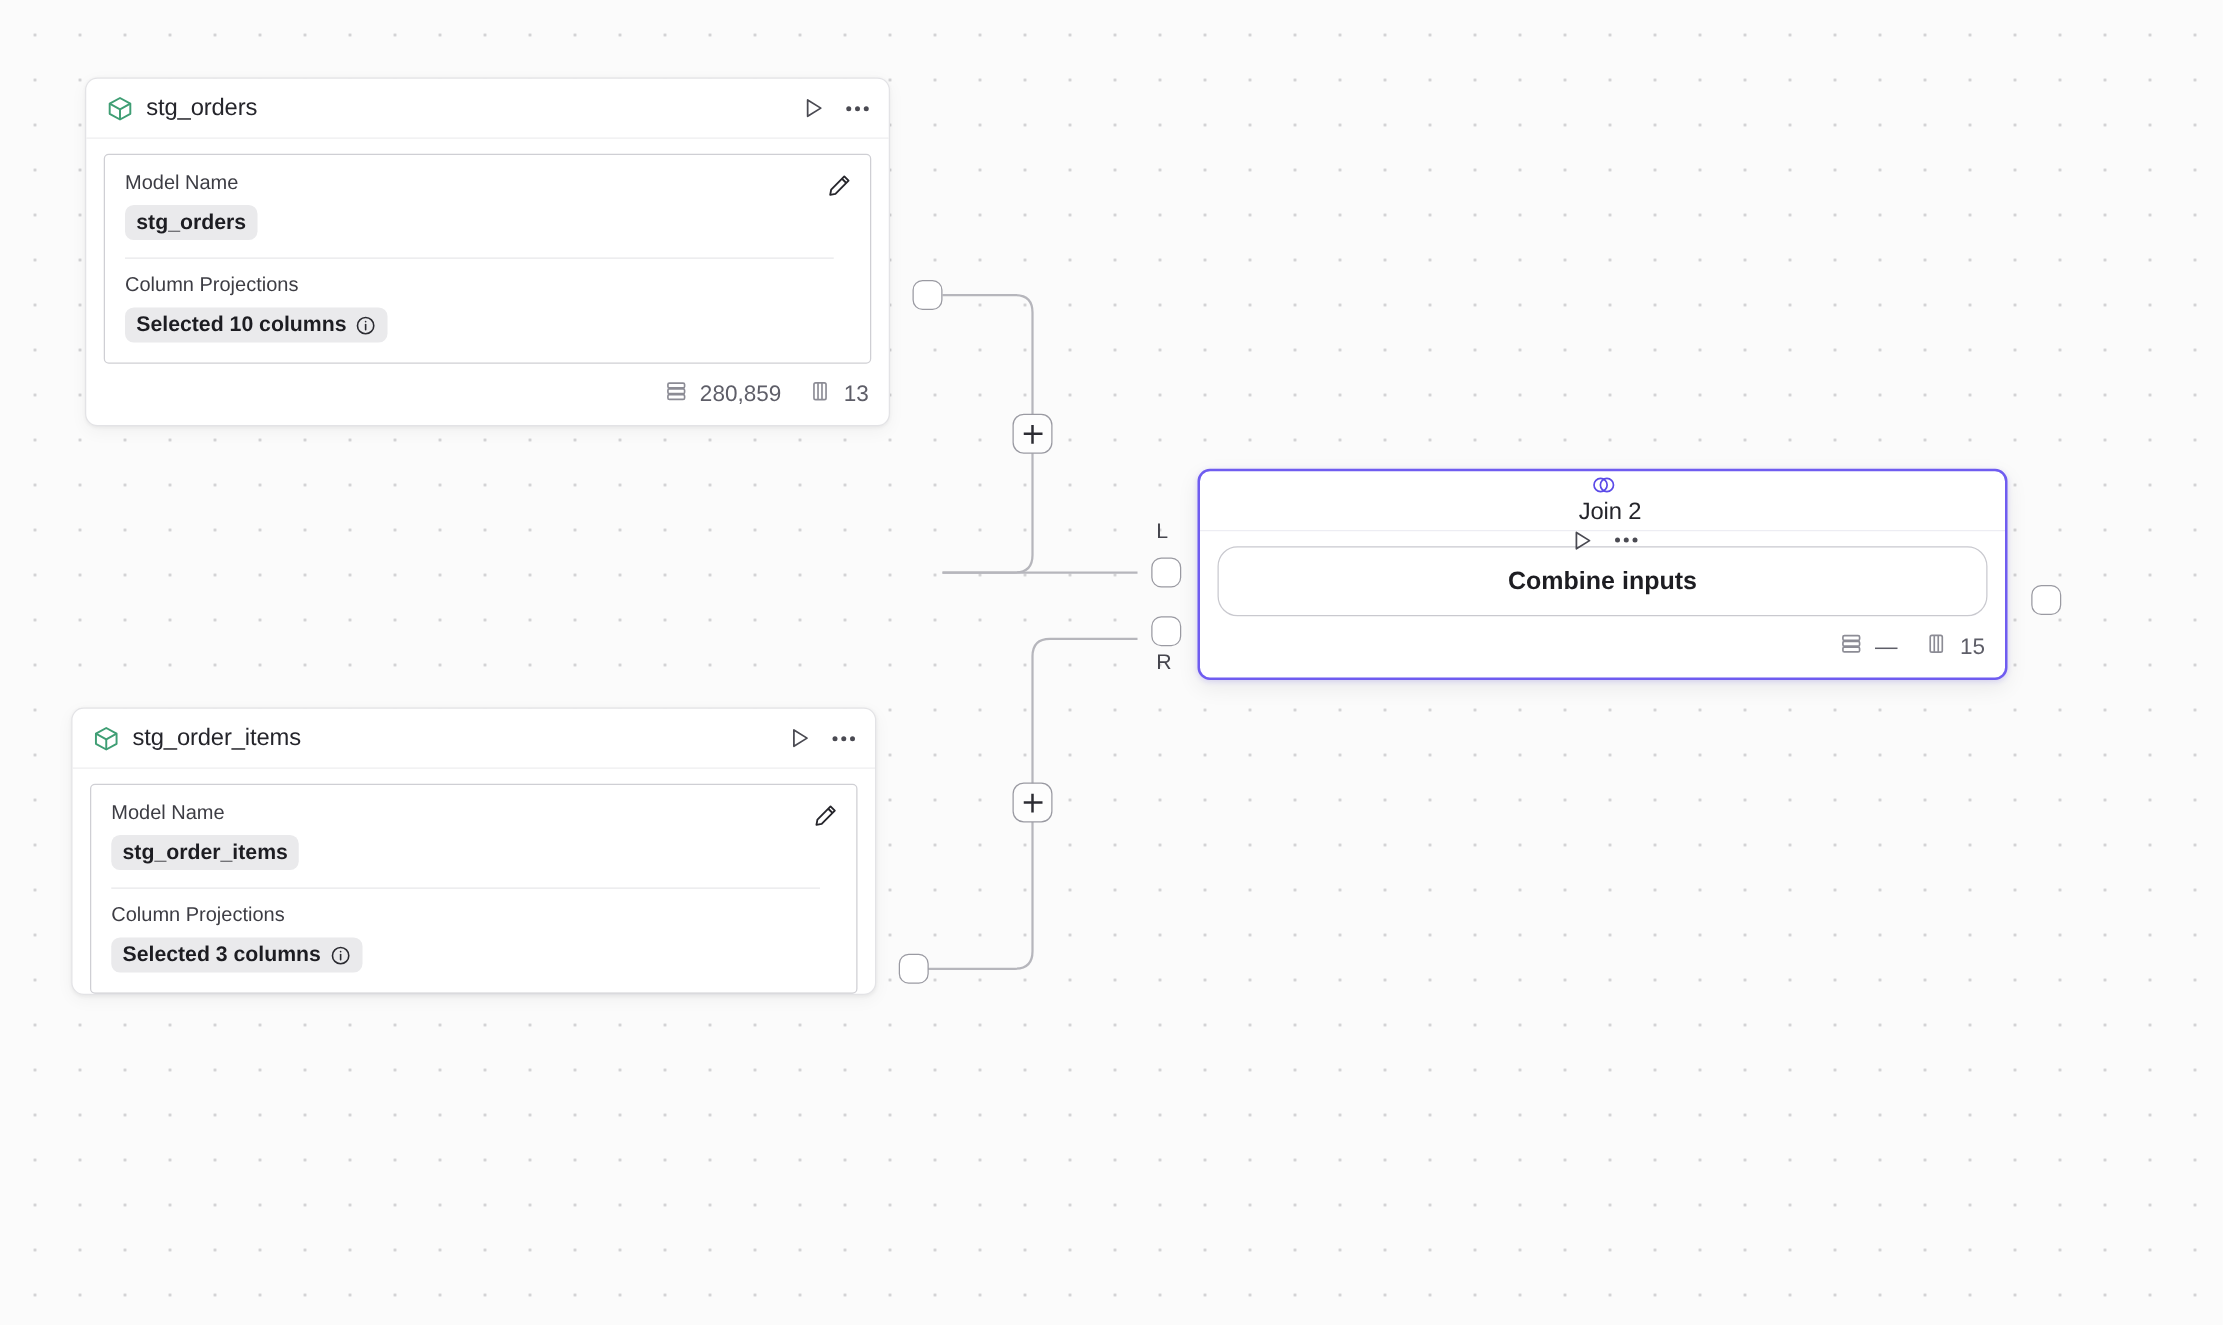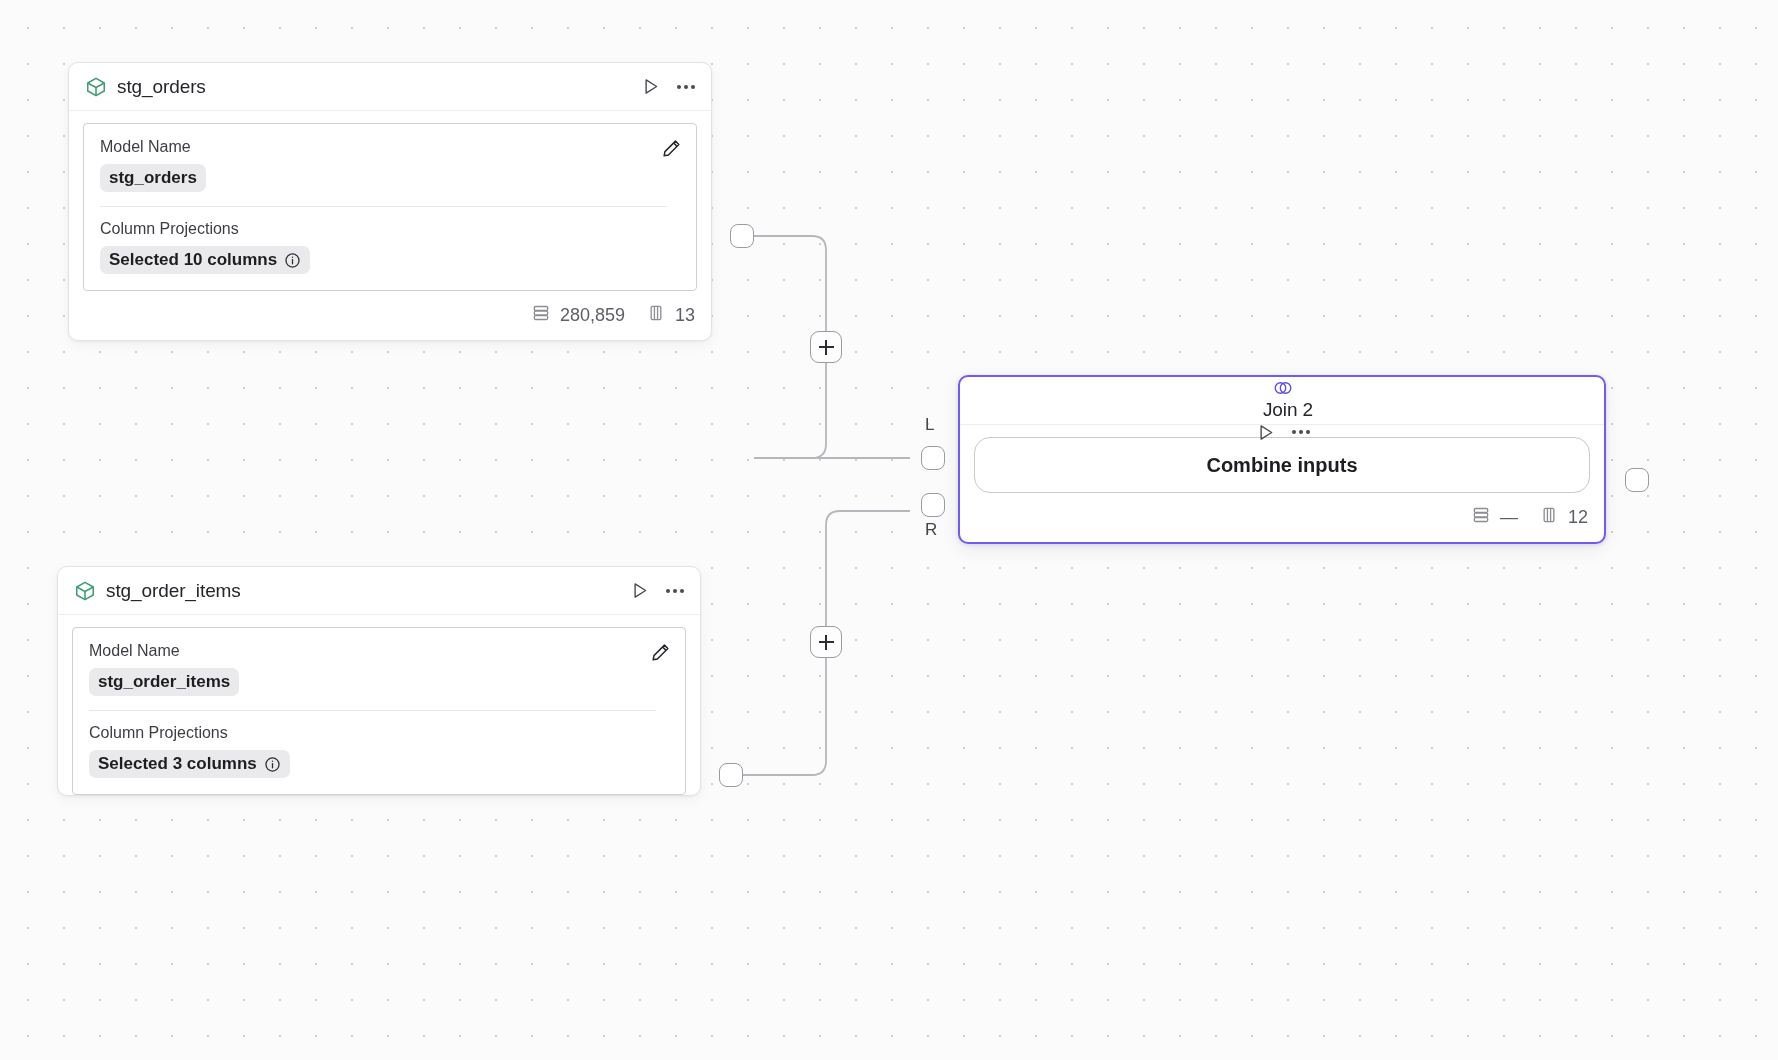"12" span.stat-val { text: 12 -> 15 }
